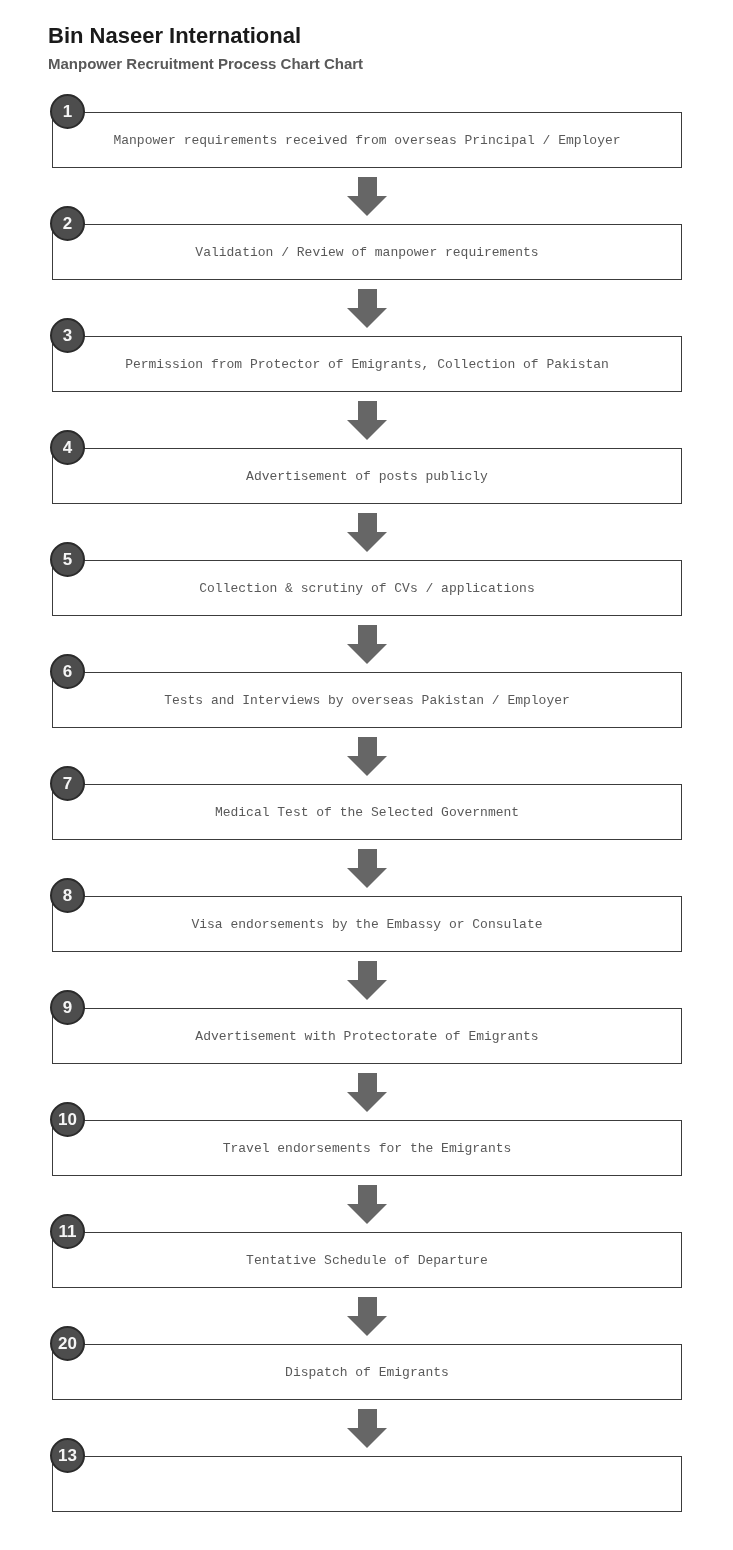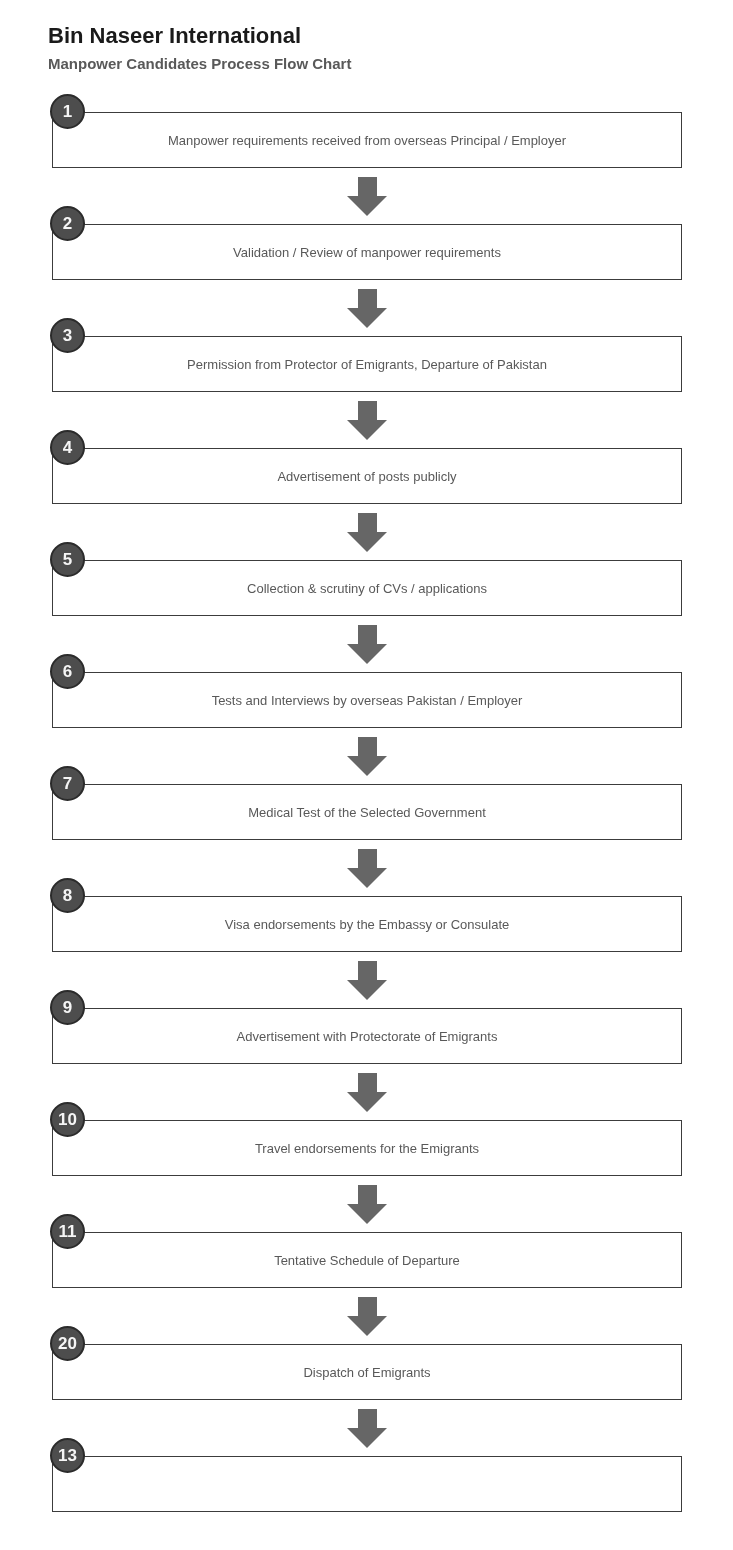"Manpower Candidates Process Flow Chart" div.subtitle { text: Candidates Process Flow -> Recruitment Process Chart }
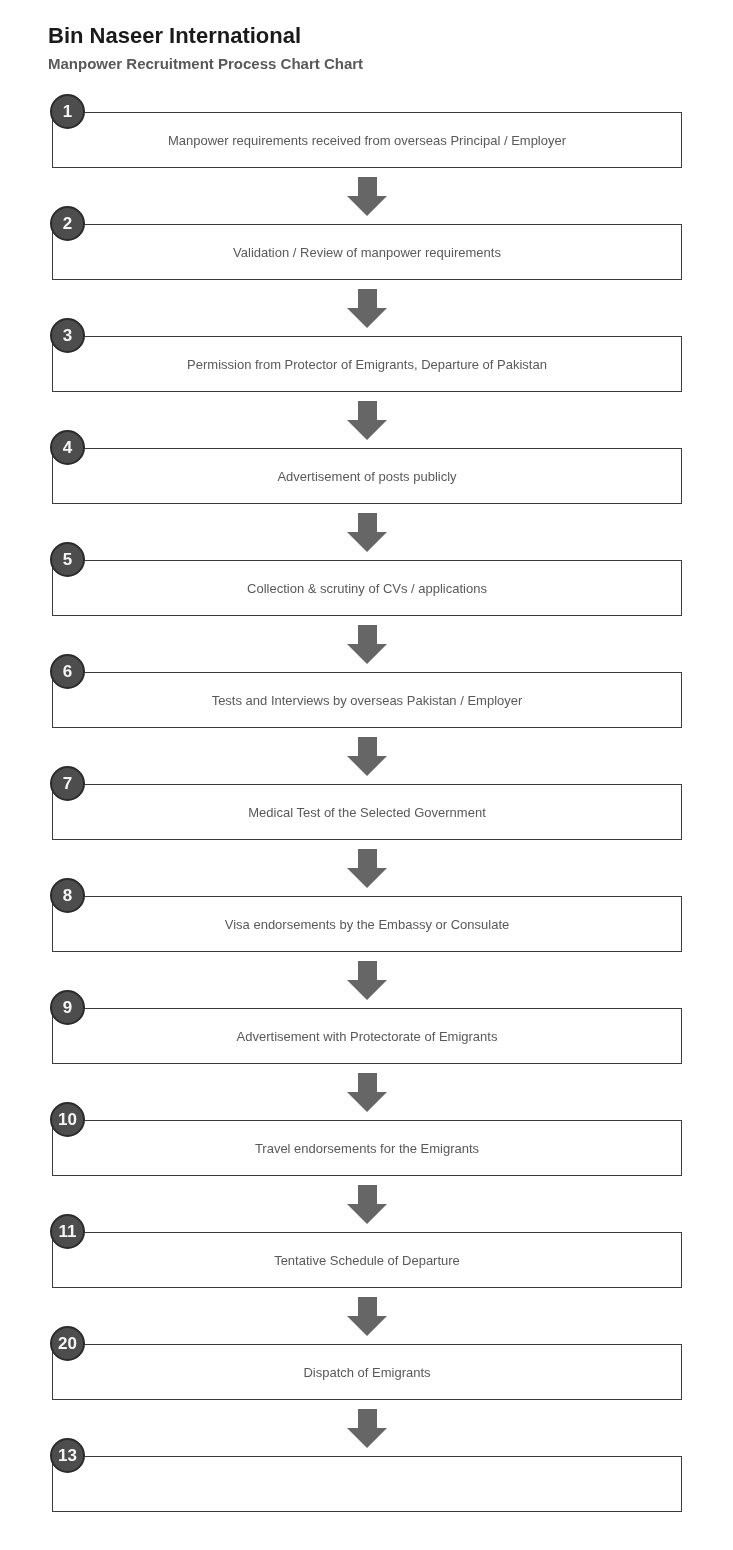"Manpower requirements received from" .box-label { font-family: none -> Liberation Mono, monospace }
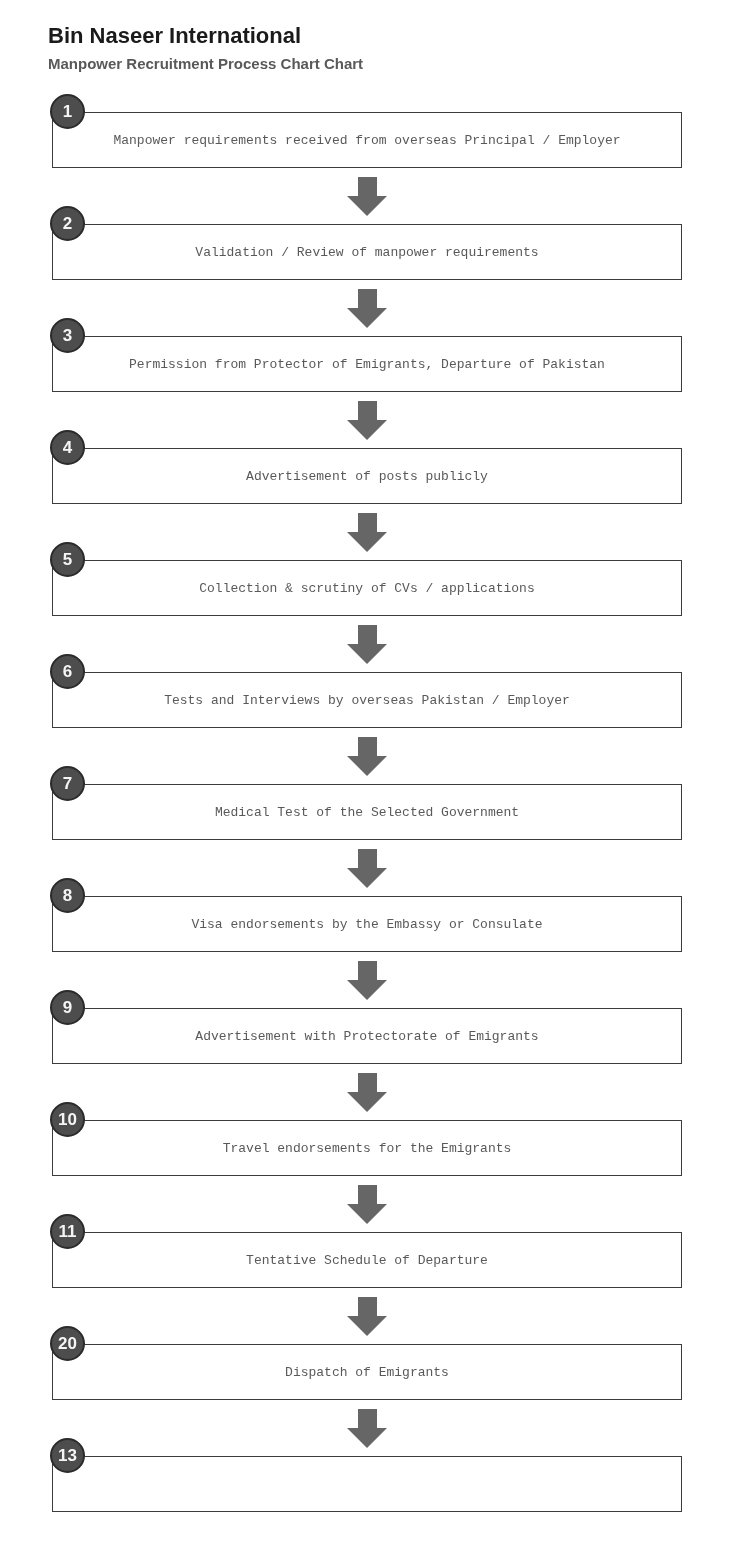"Permission from Protector of Emigrants," span.box-label { text: Departure -> Collection }
